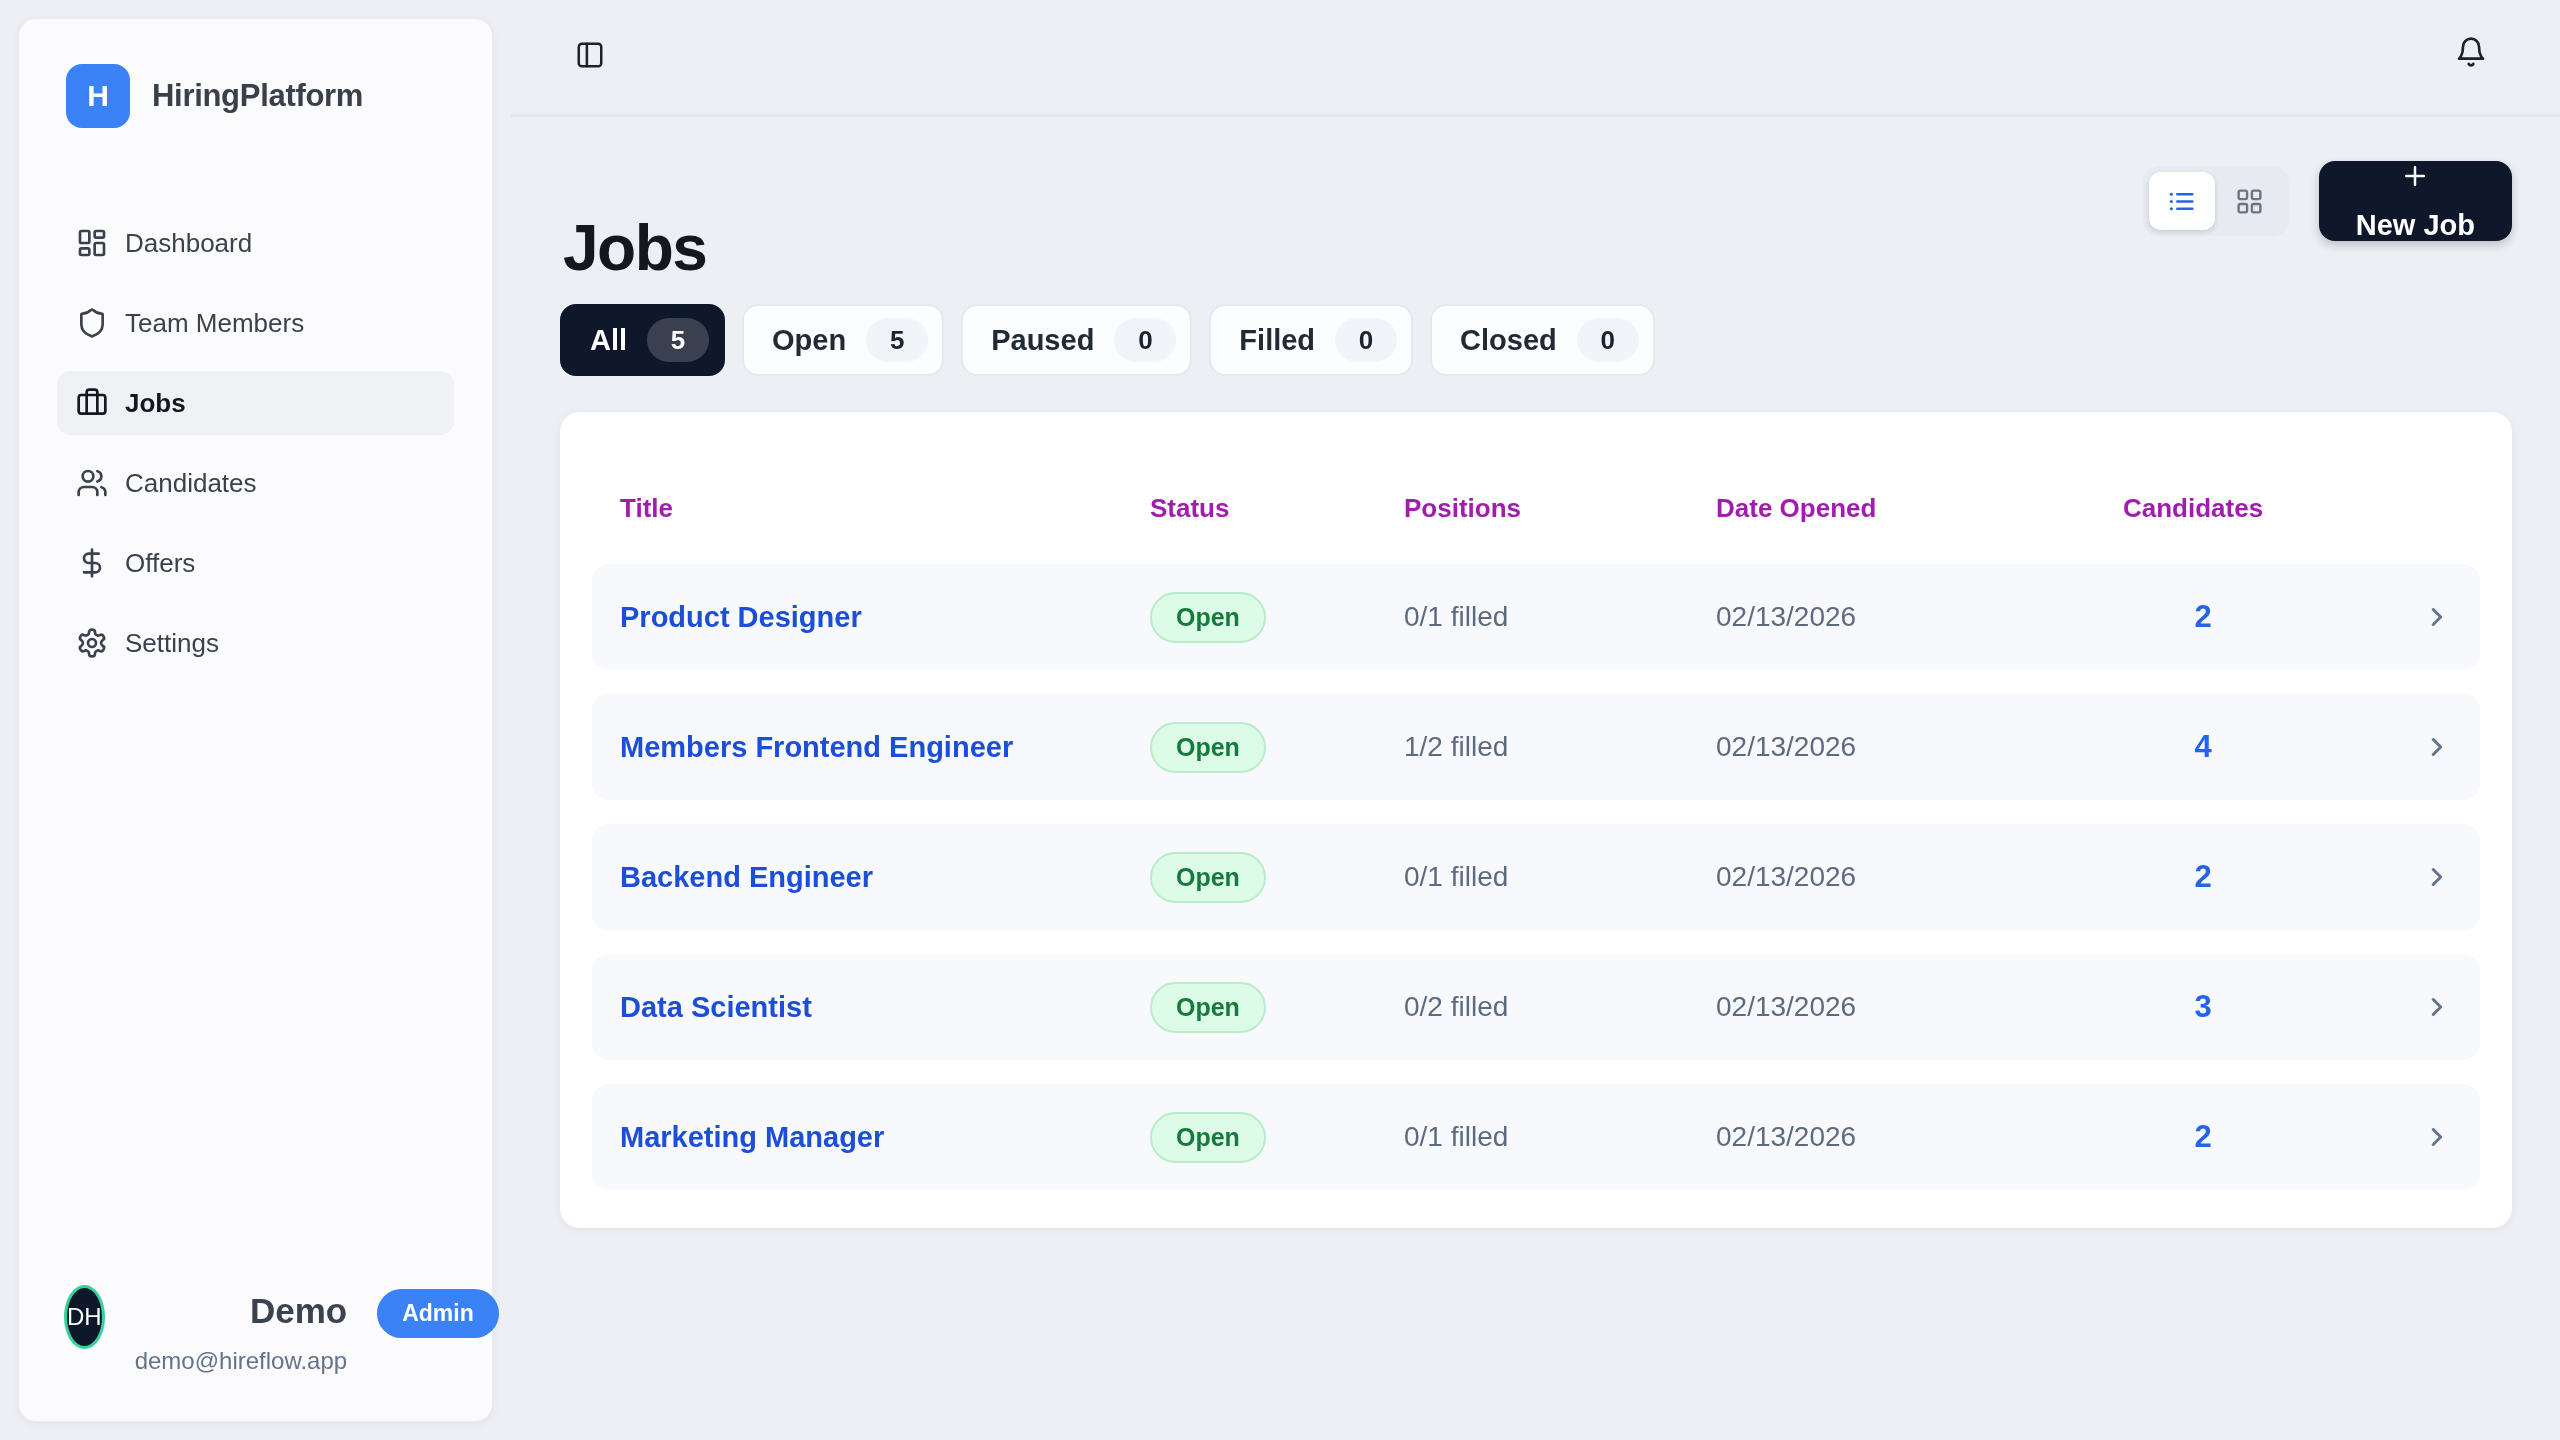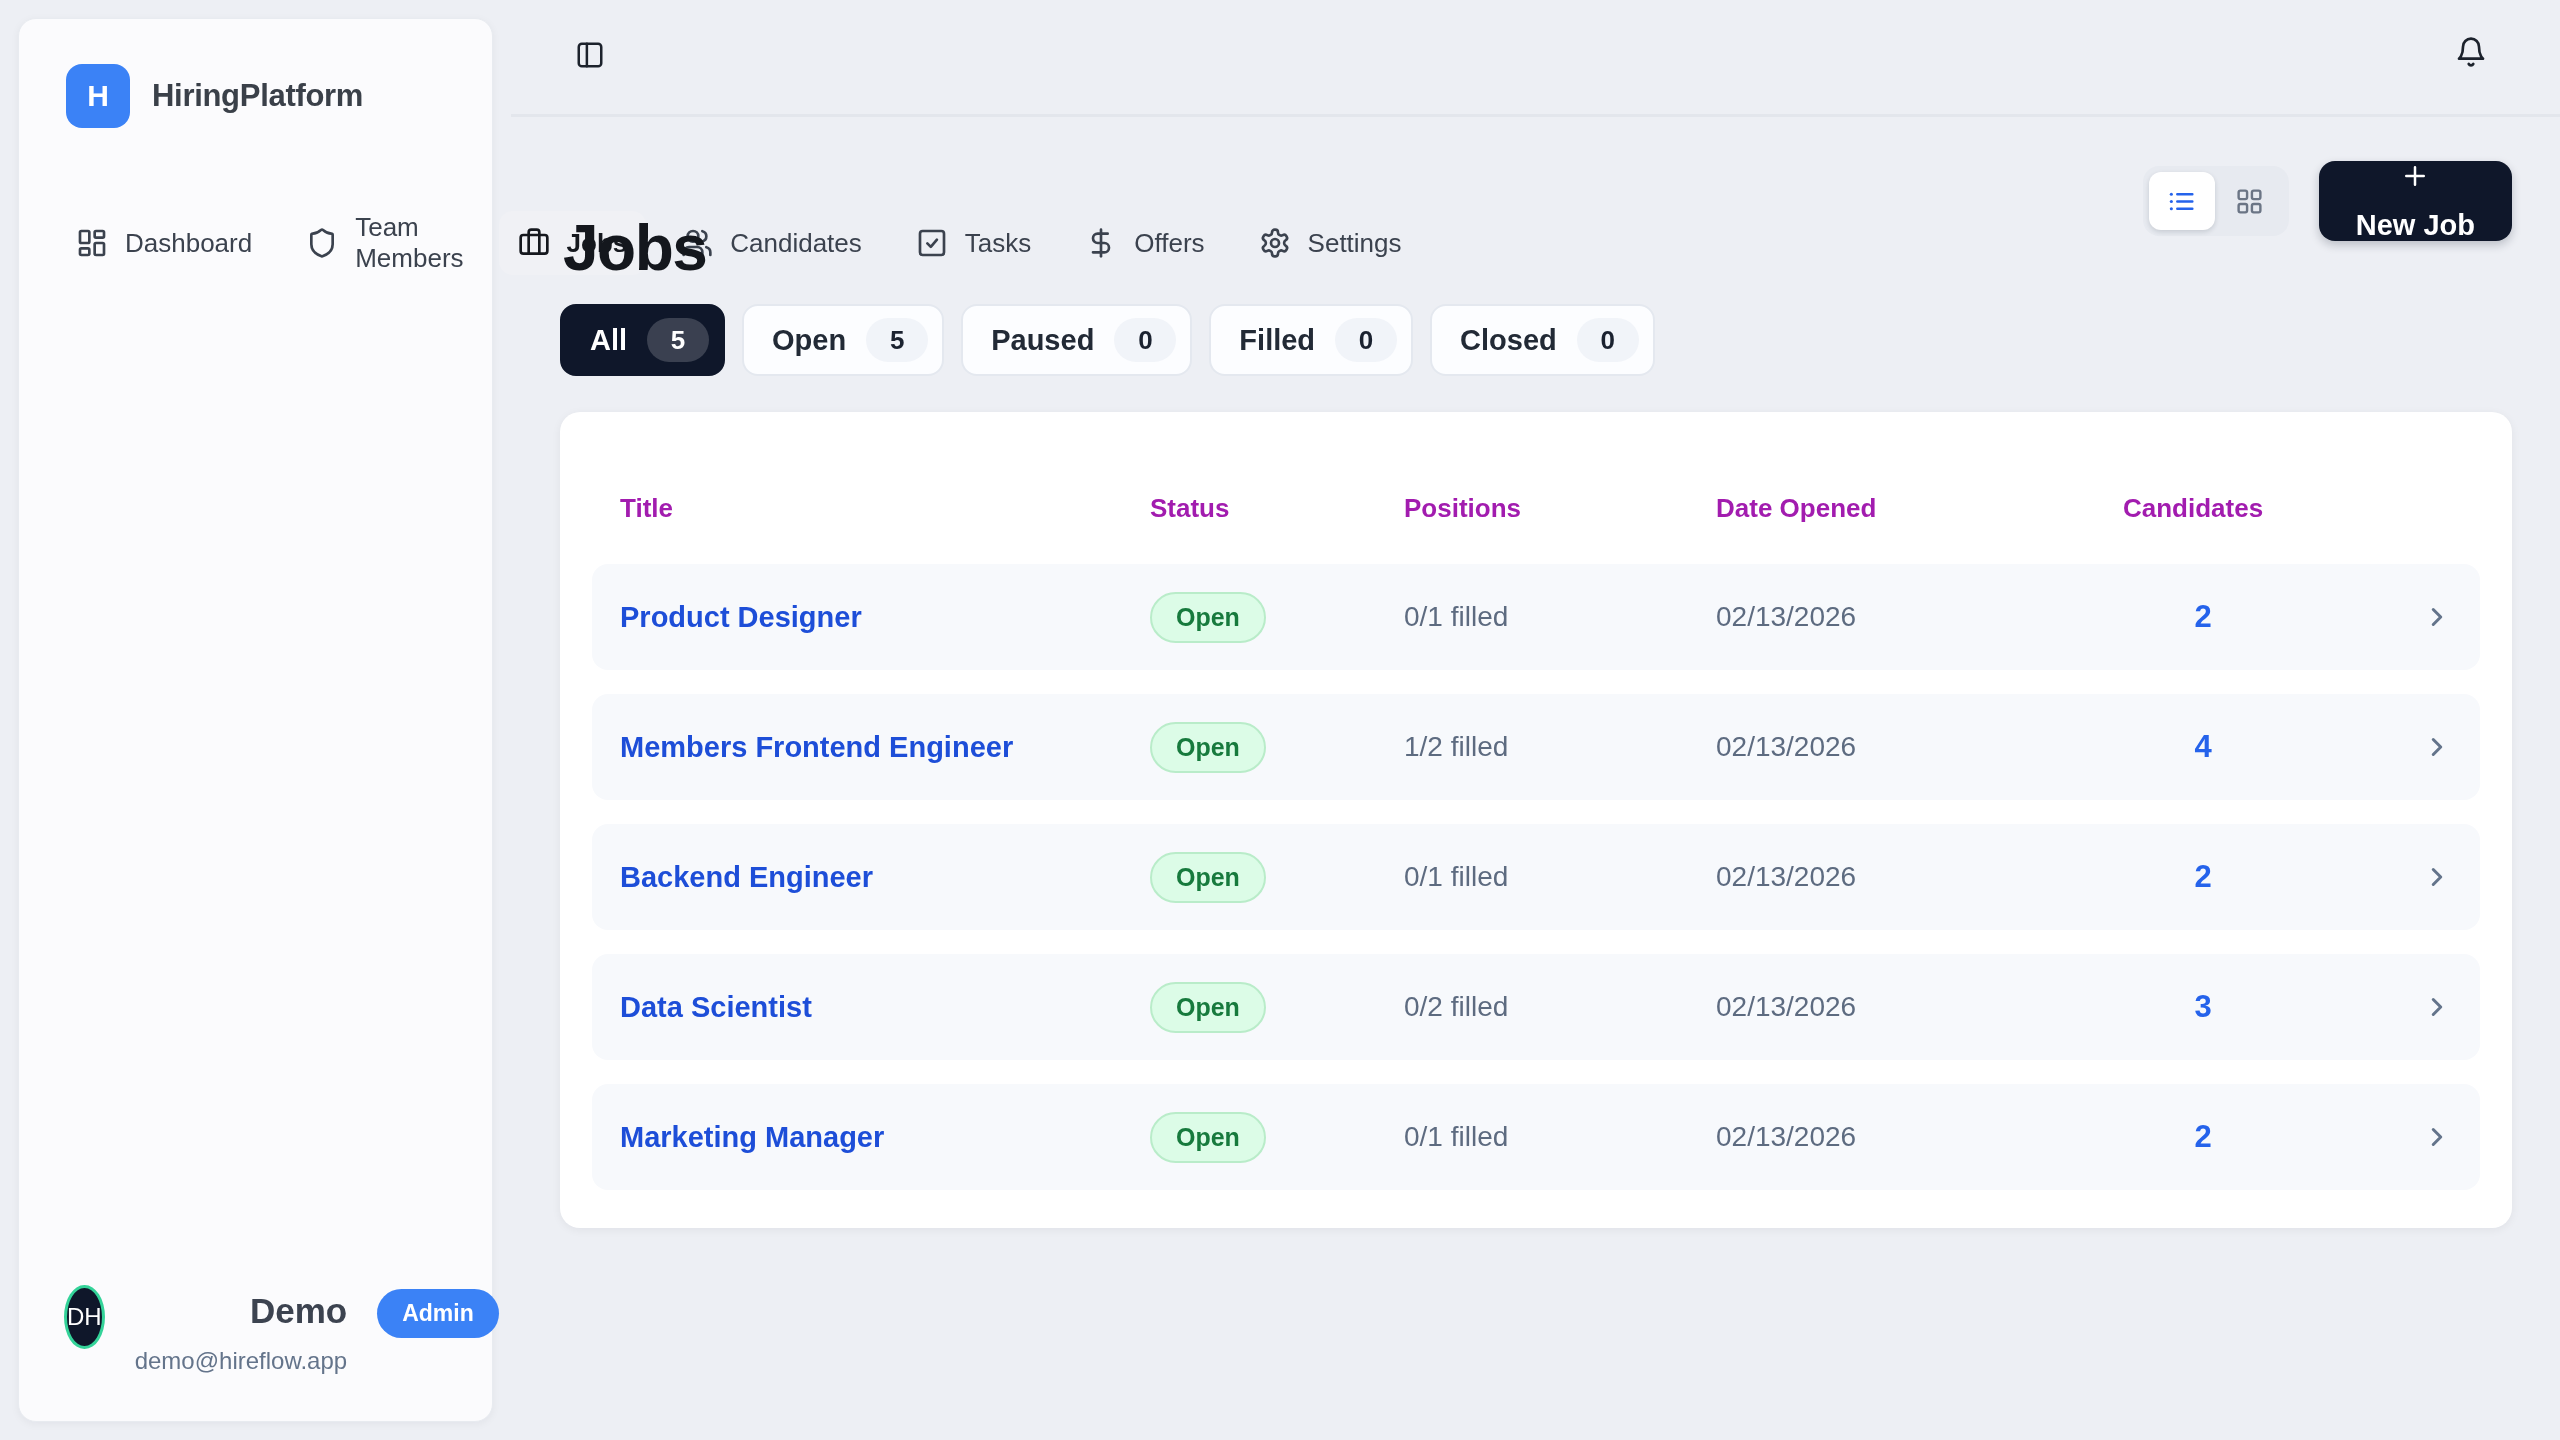"Dashboard" .nav { flex-direction: row -> column }
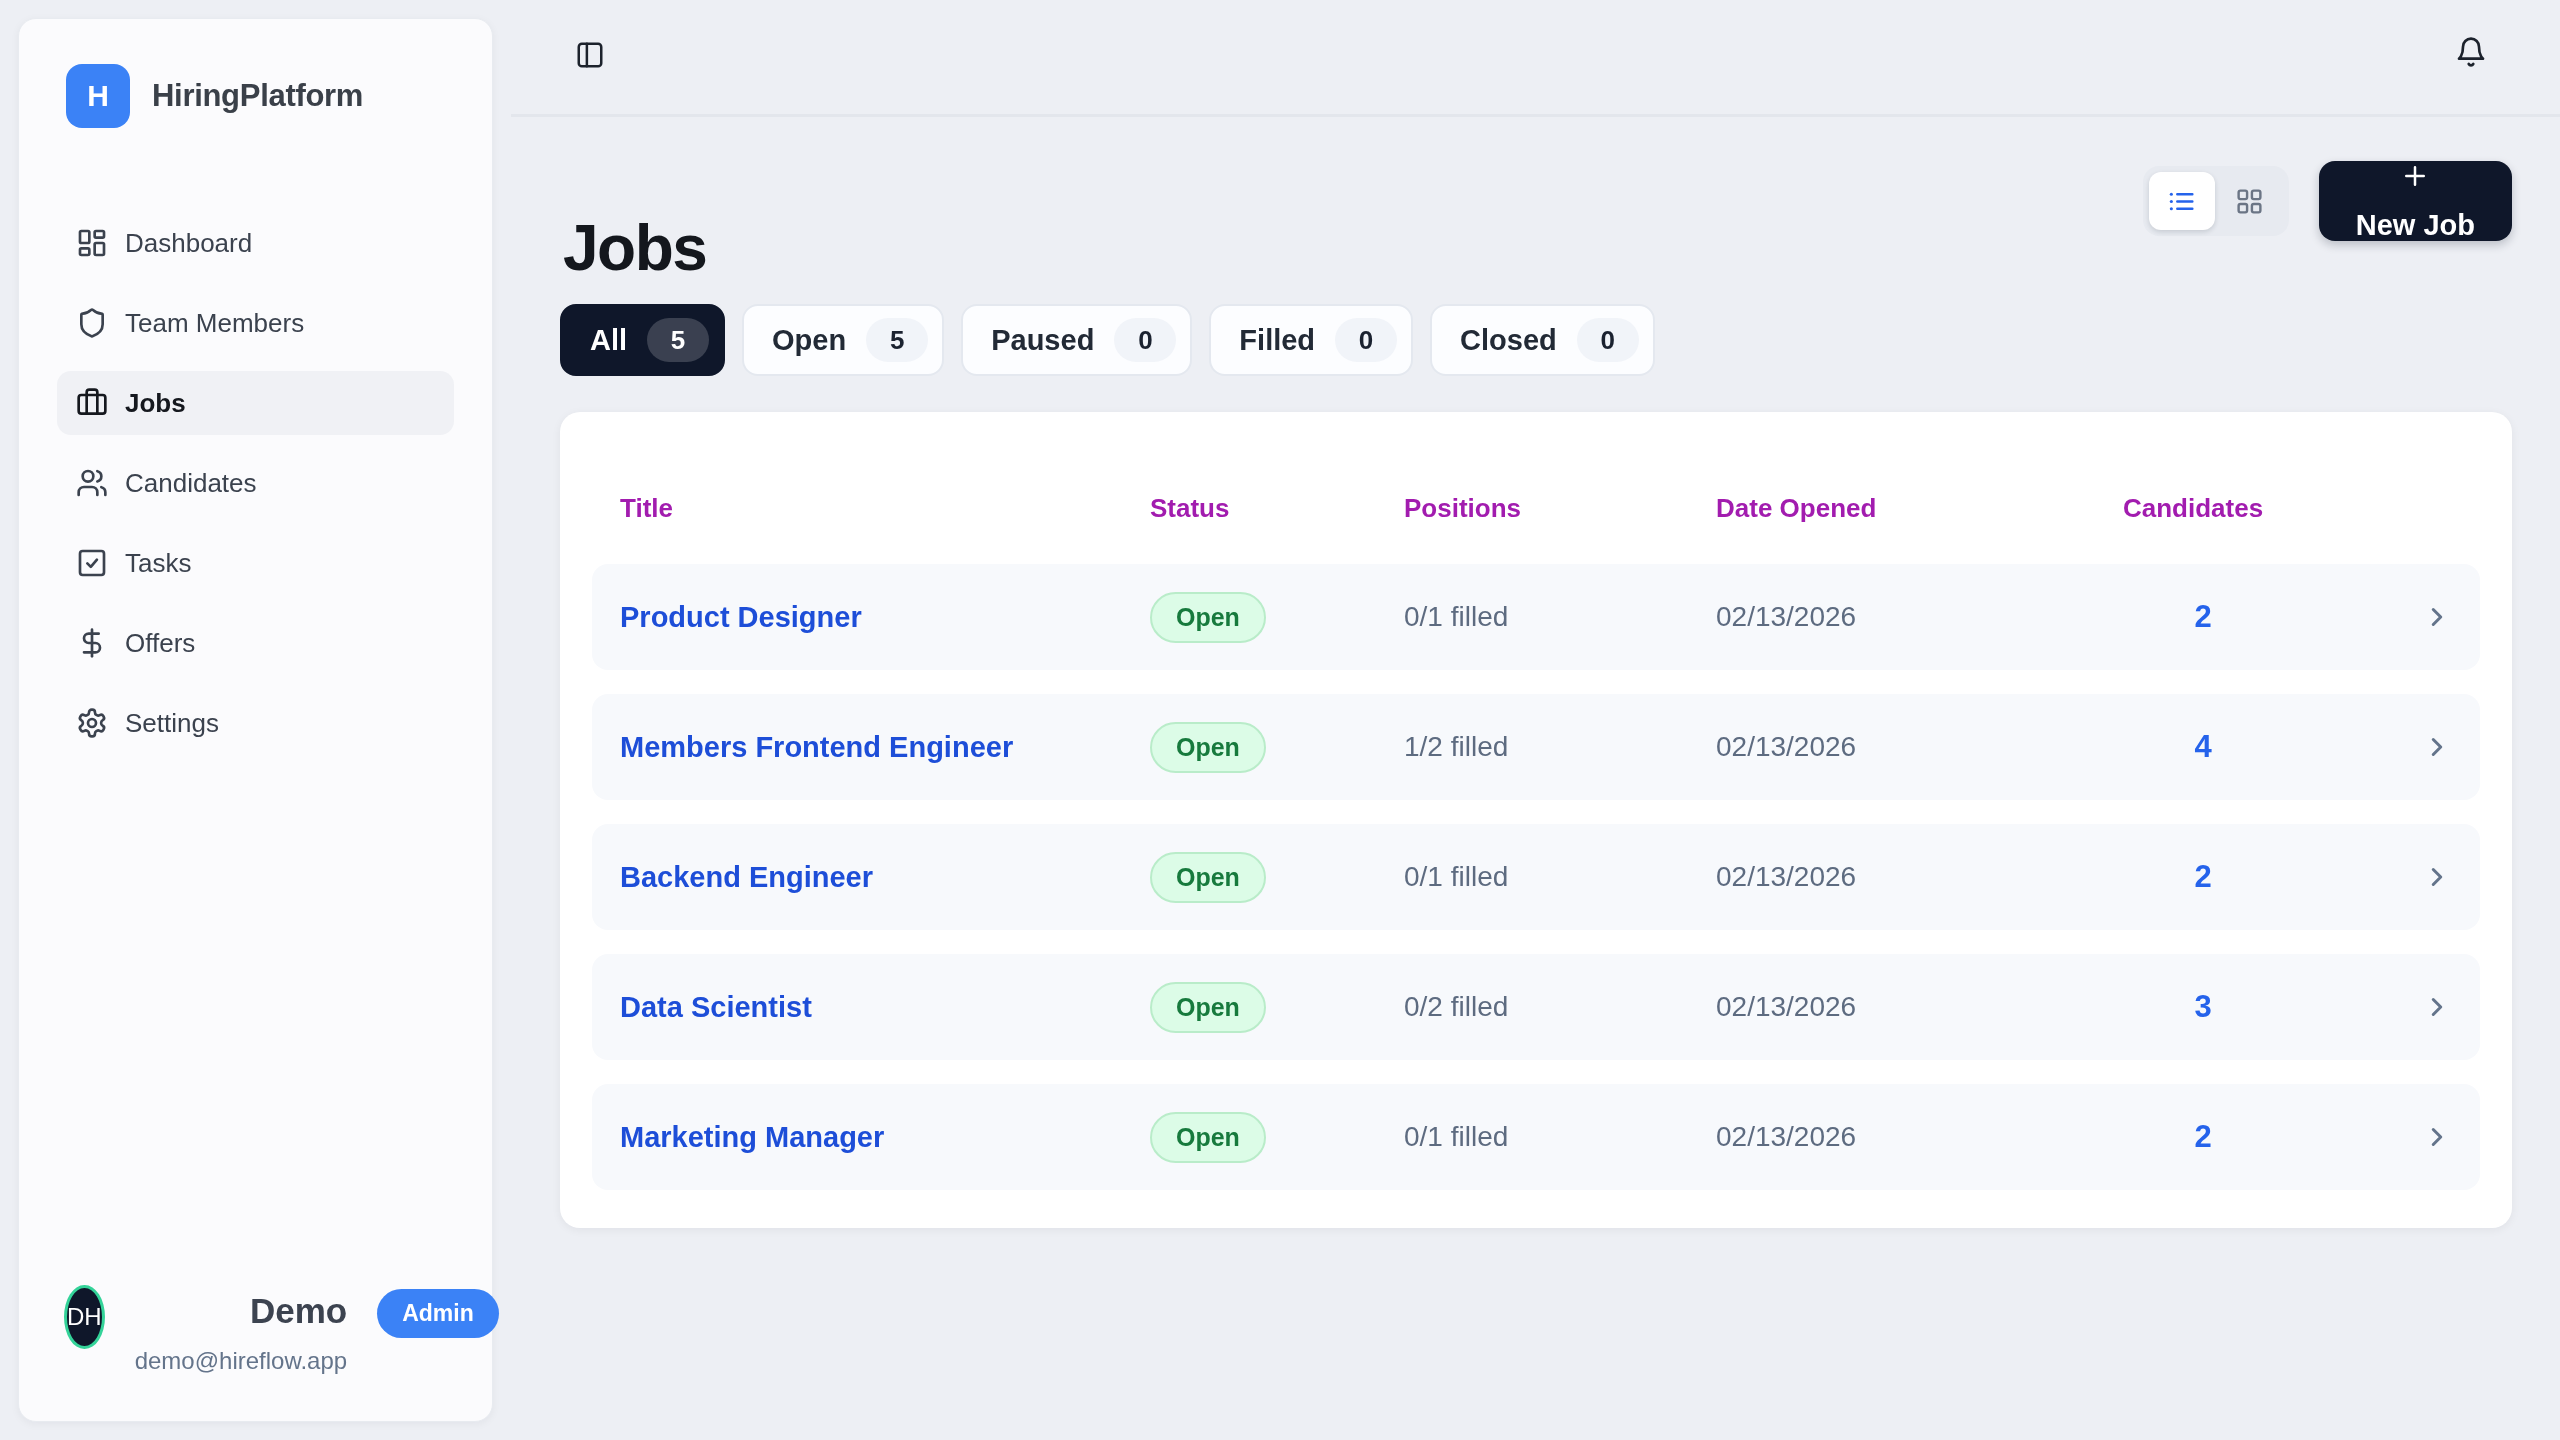"Tasks" div.nav-item { html: <div> <span> <svg> <rect></rect> <path></path> </svg> </span> <span>Tasks</span> </div> -> none }
